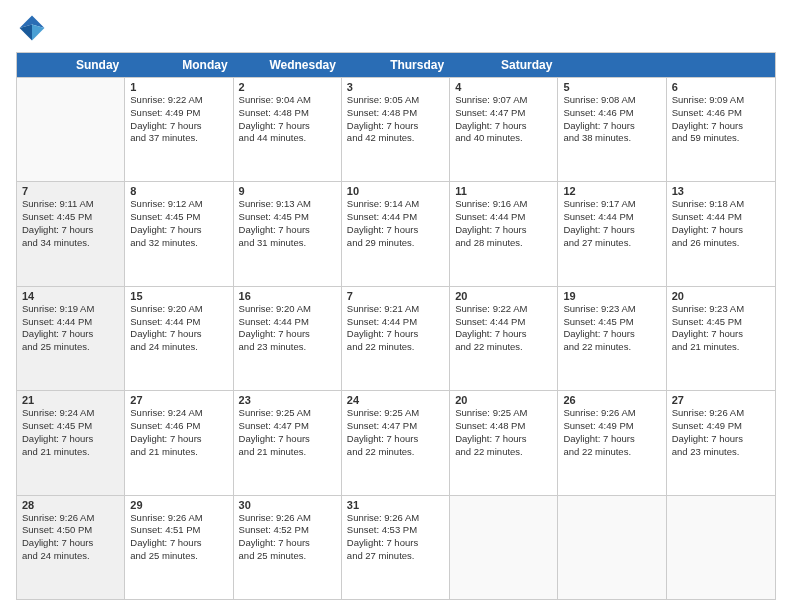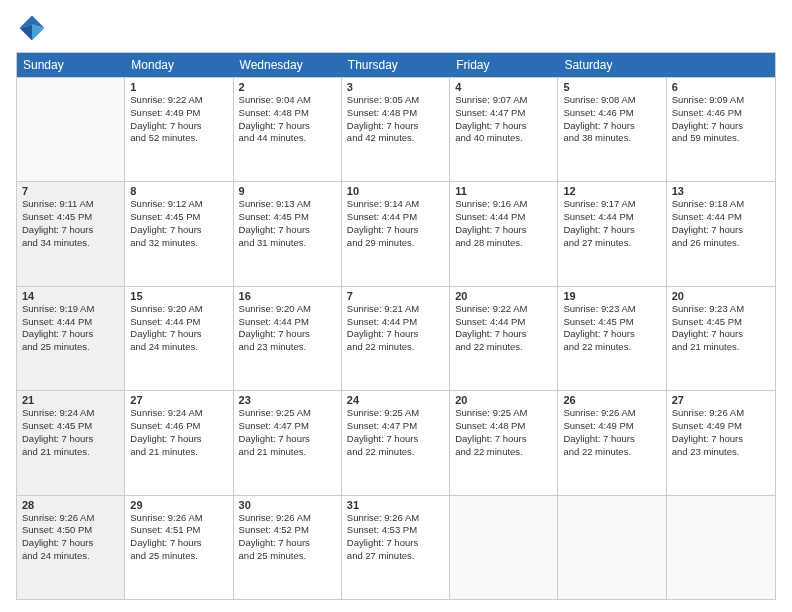"Sunday" .cal-header-cell { font-weight: normal -> bold; text-align: left -> right }
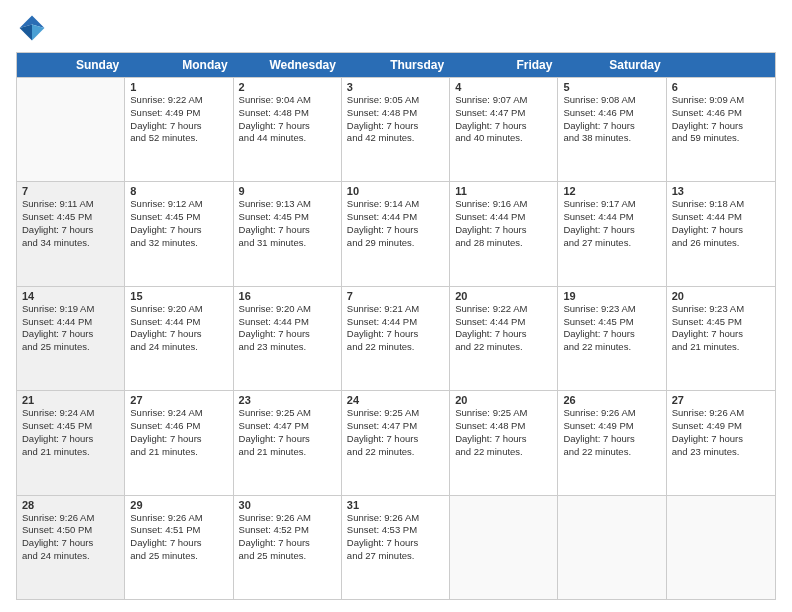"Friday" div.cal-header-cell { html: <div>Friday</div> -> none }
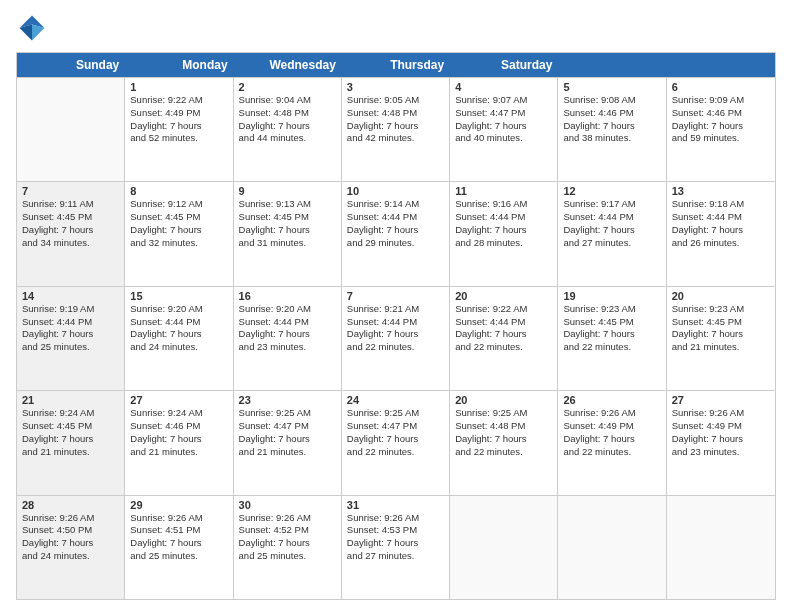"and 52 minutes." span.cell-line { text: 52 -> 37 }
